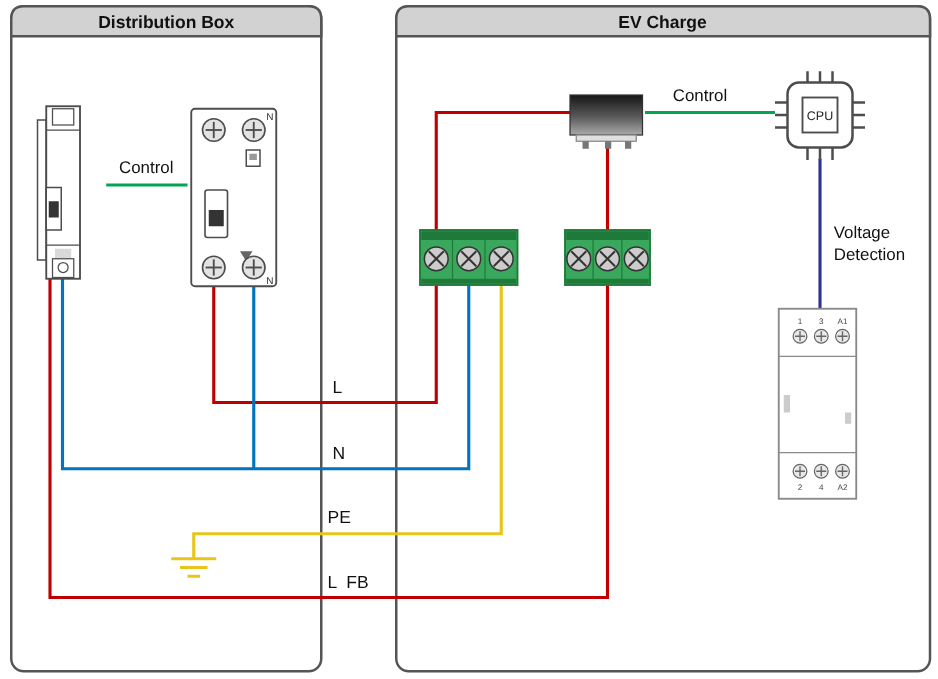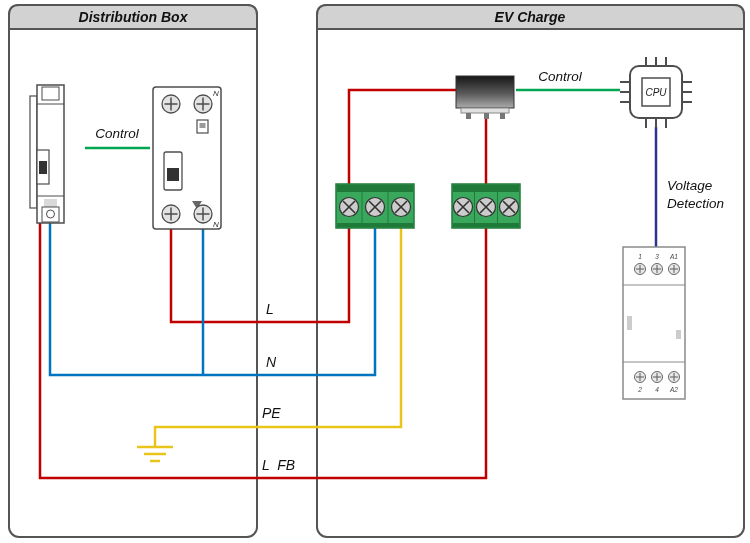"Distribution Box" .stage { font-style: italic -> none }
